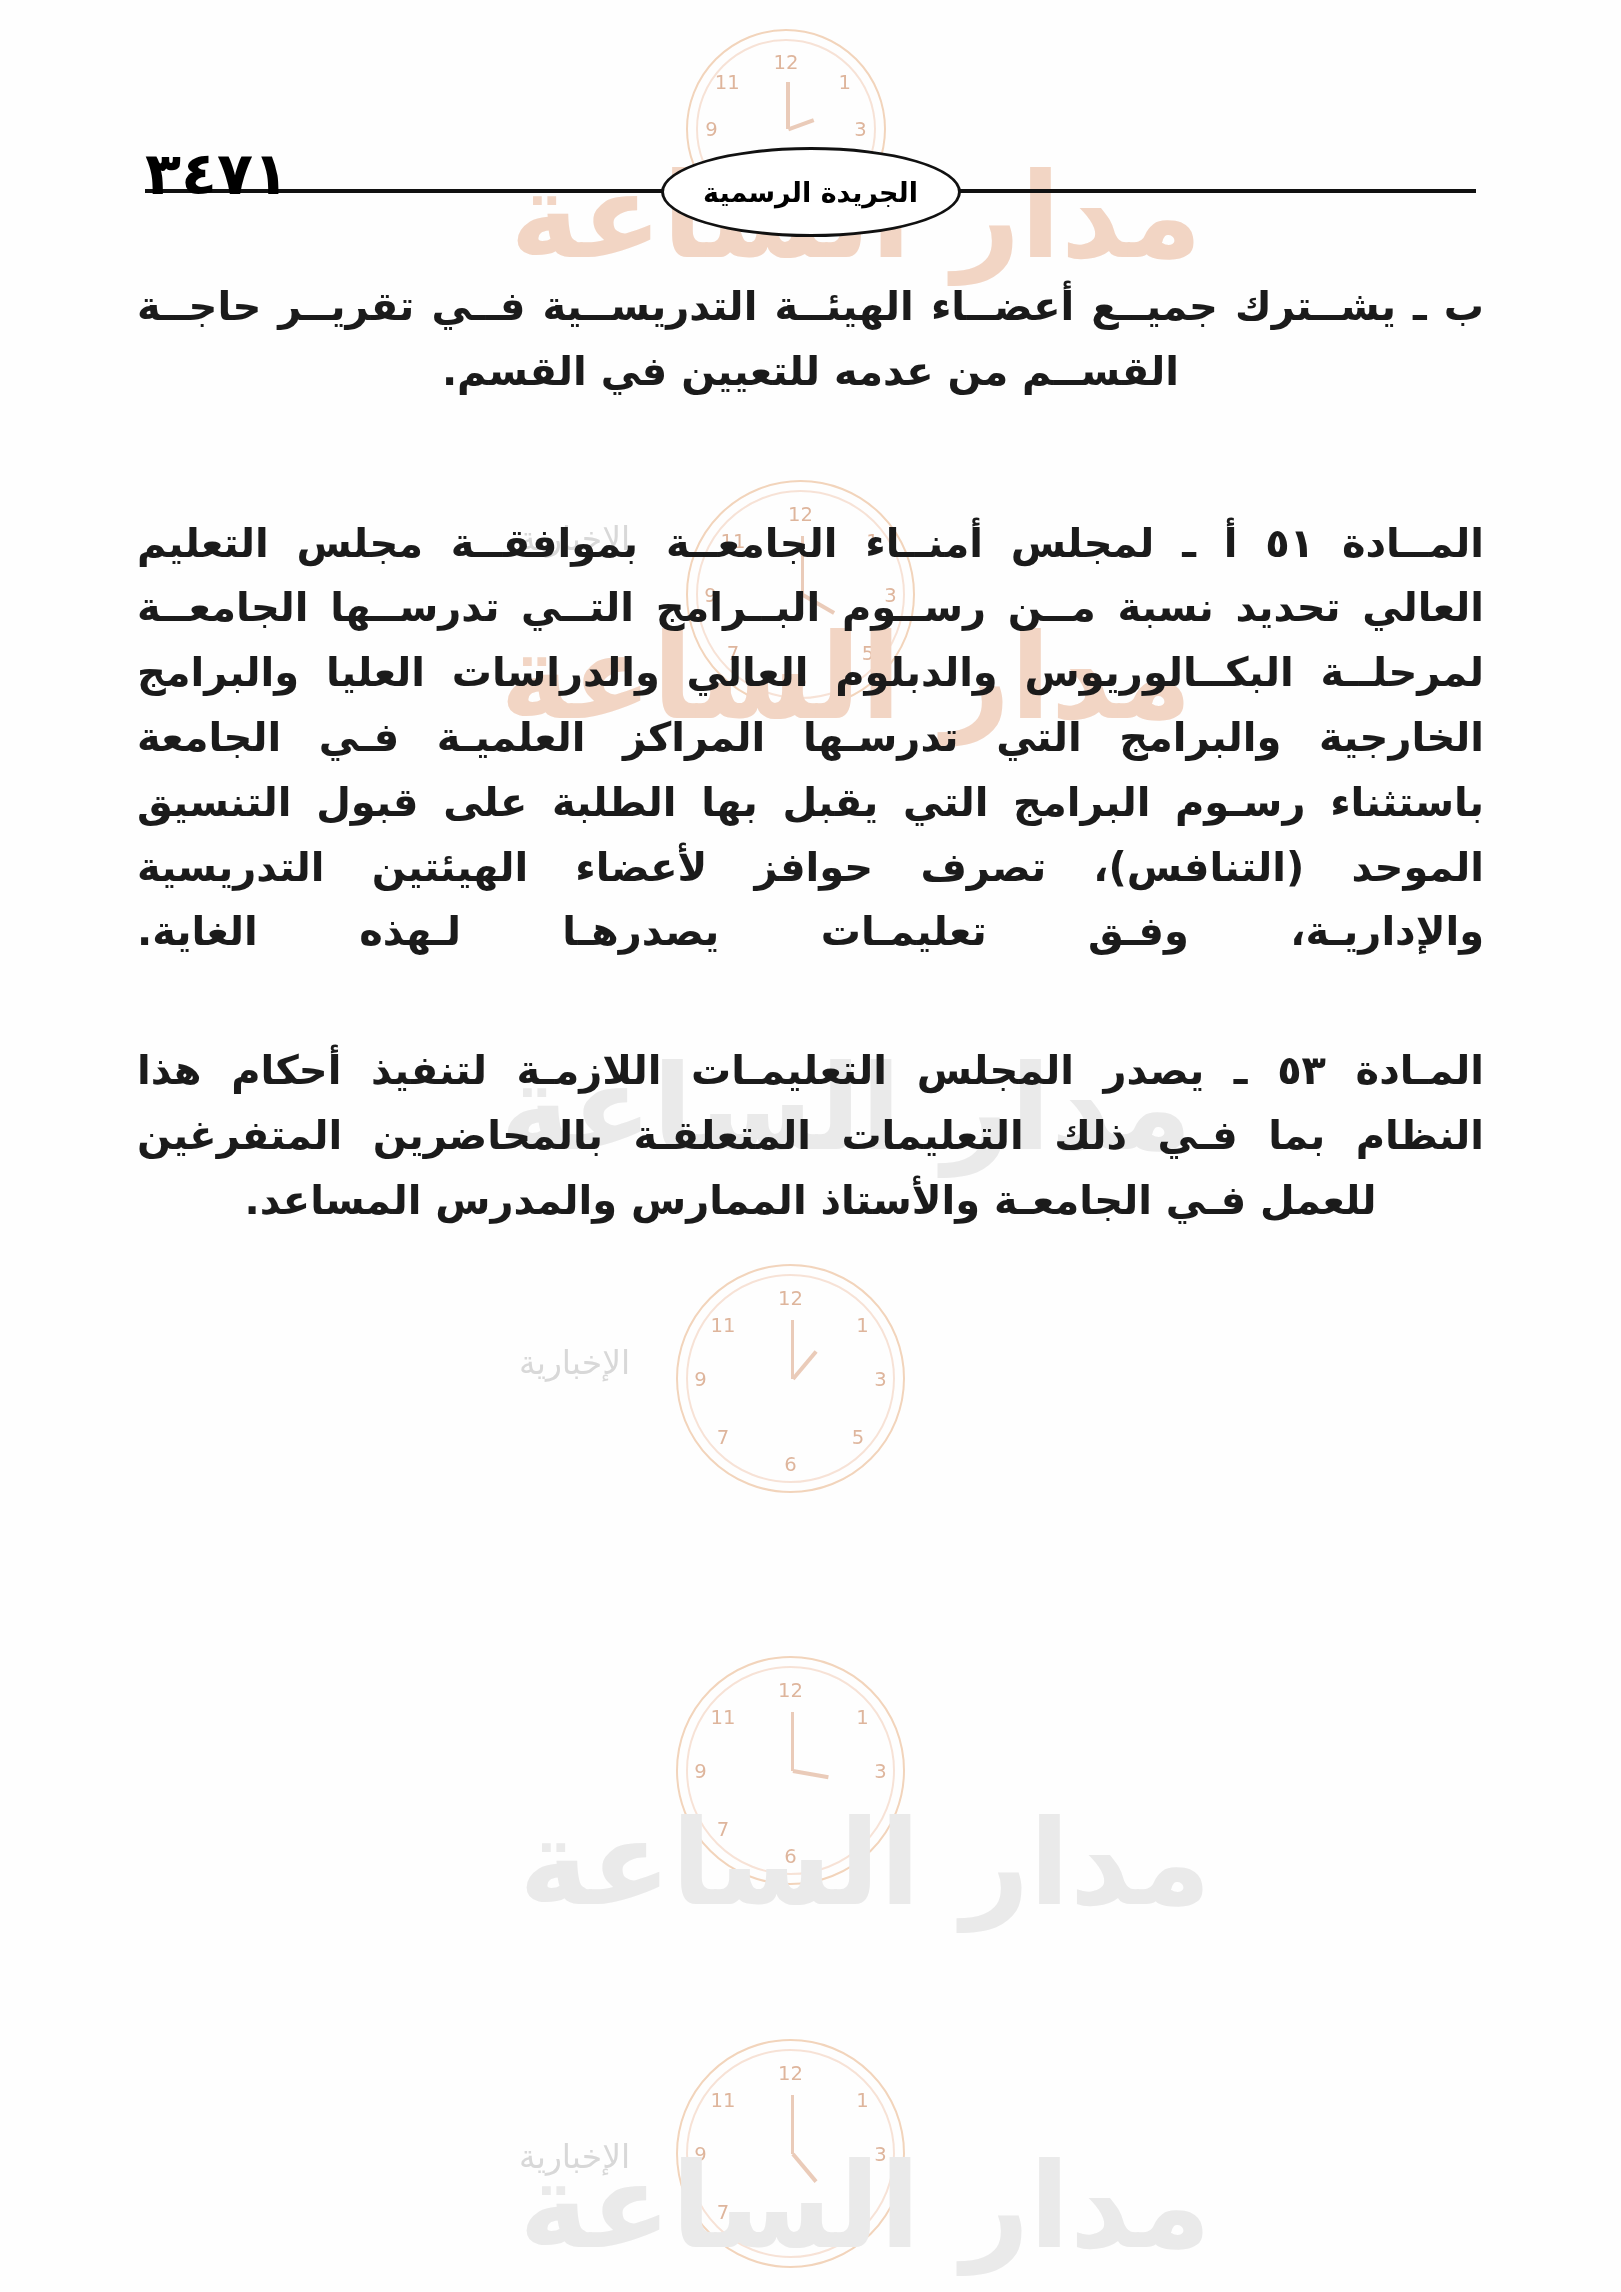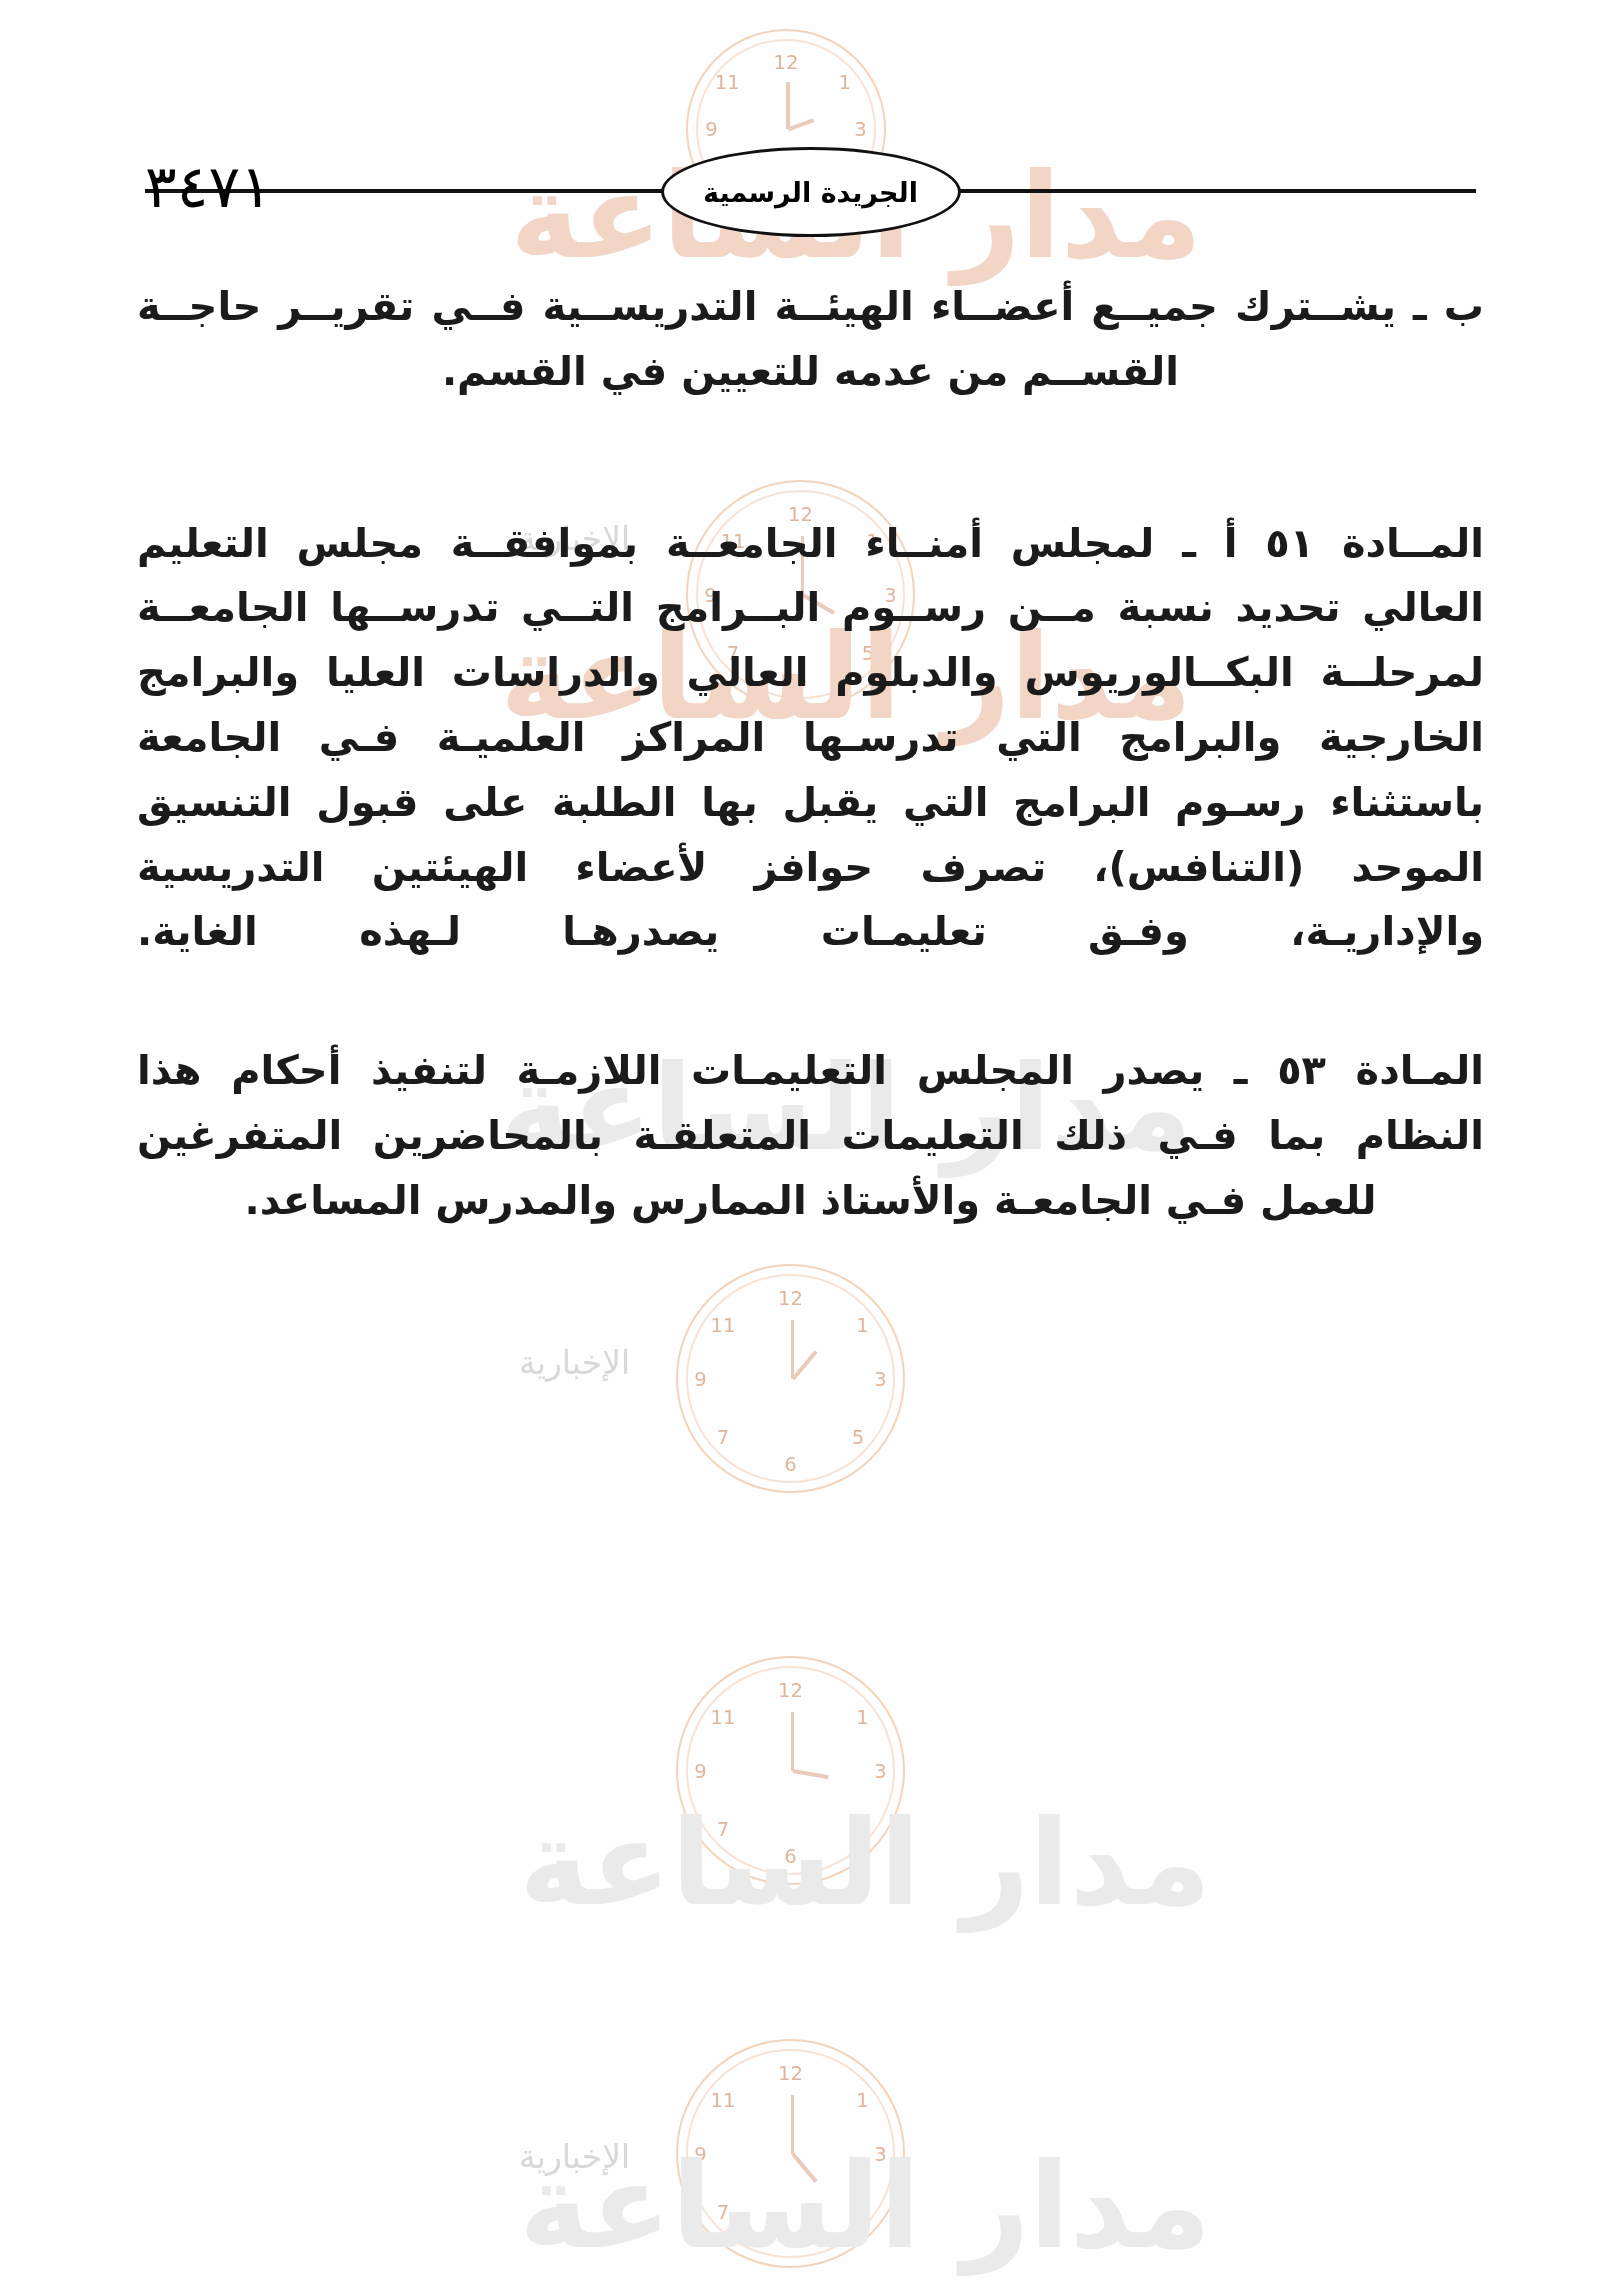"٣٤٧١" .page-number { font-weight: normal -> bold; top: 103px -> 90px }
